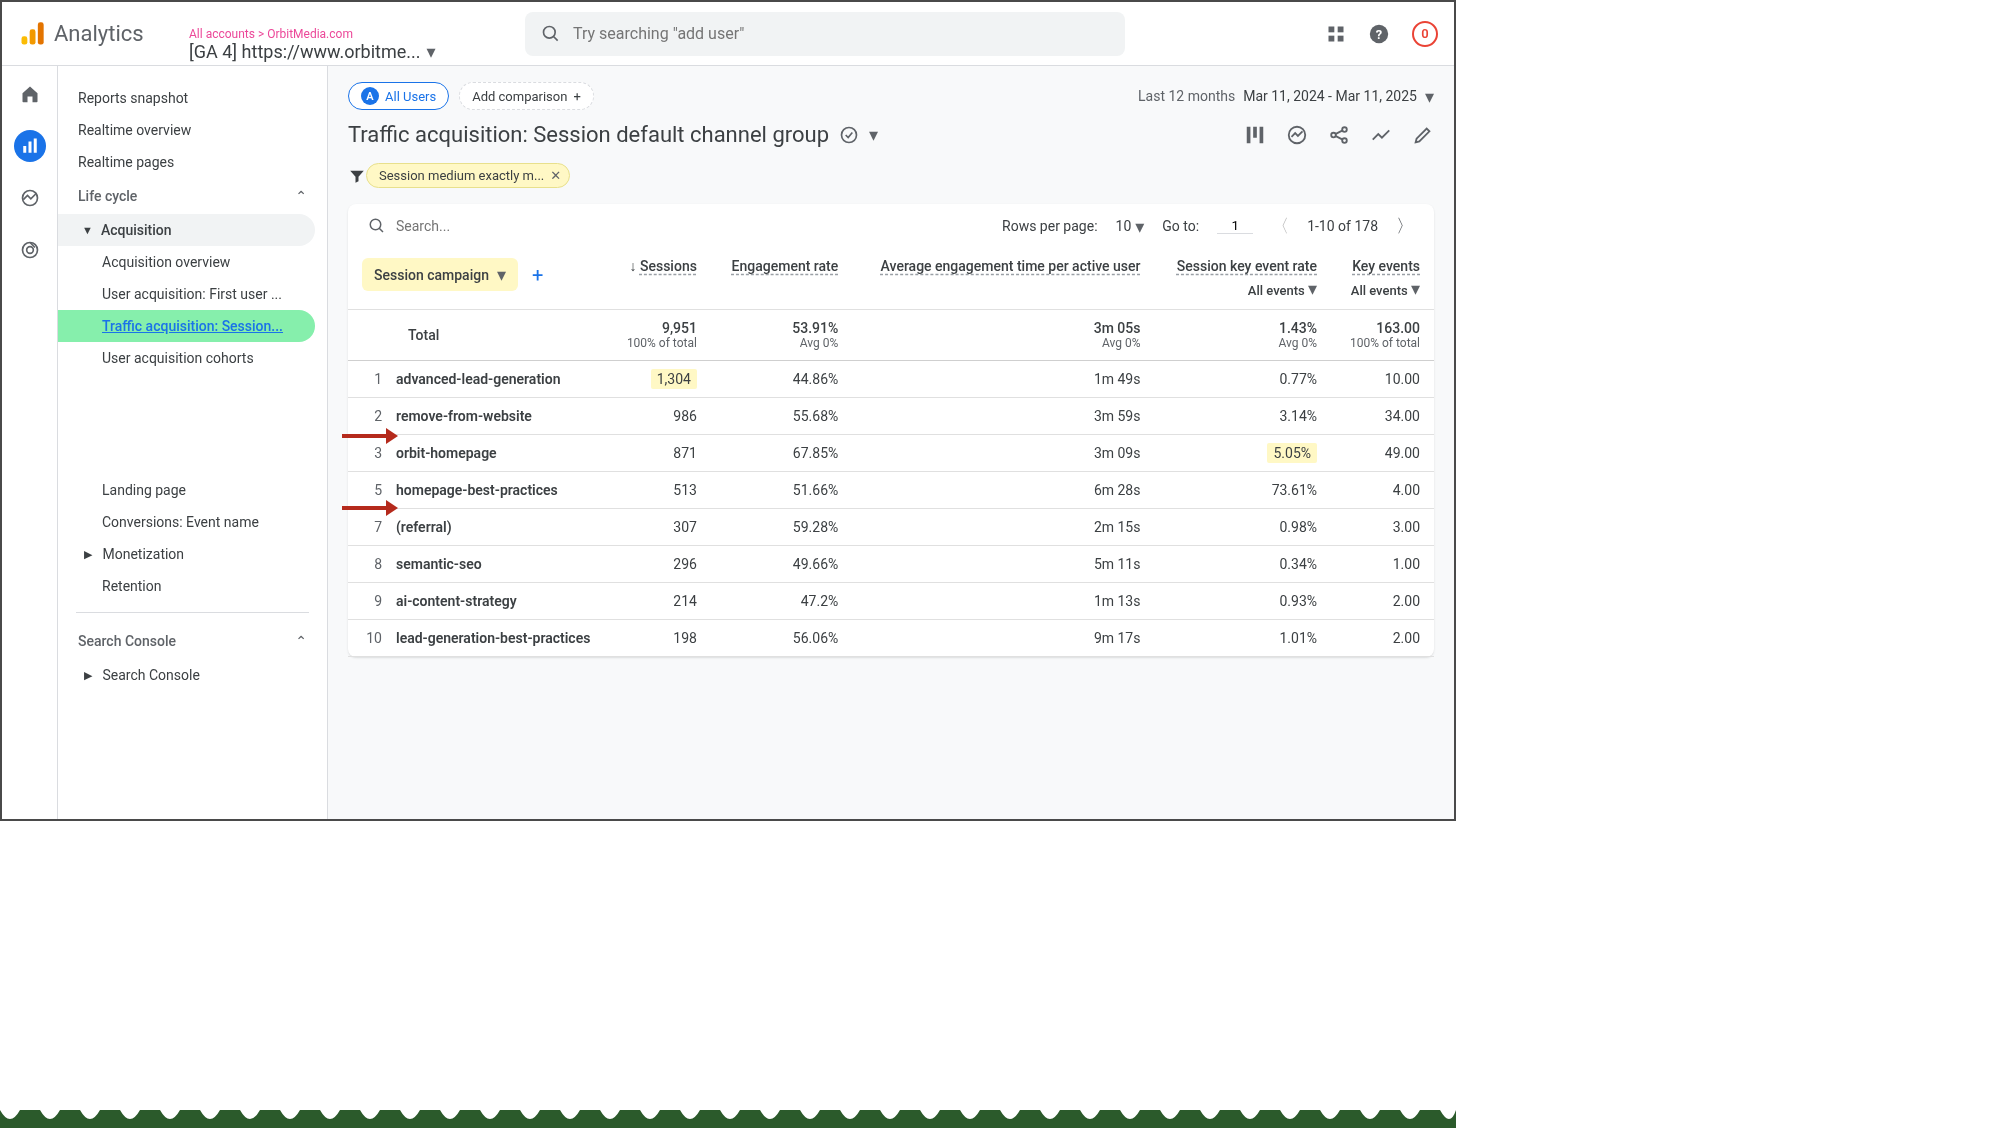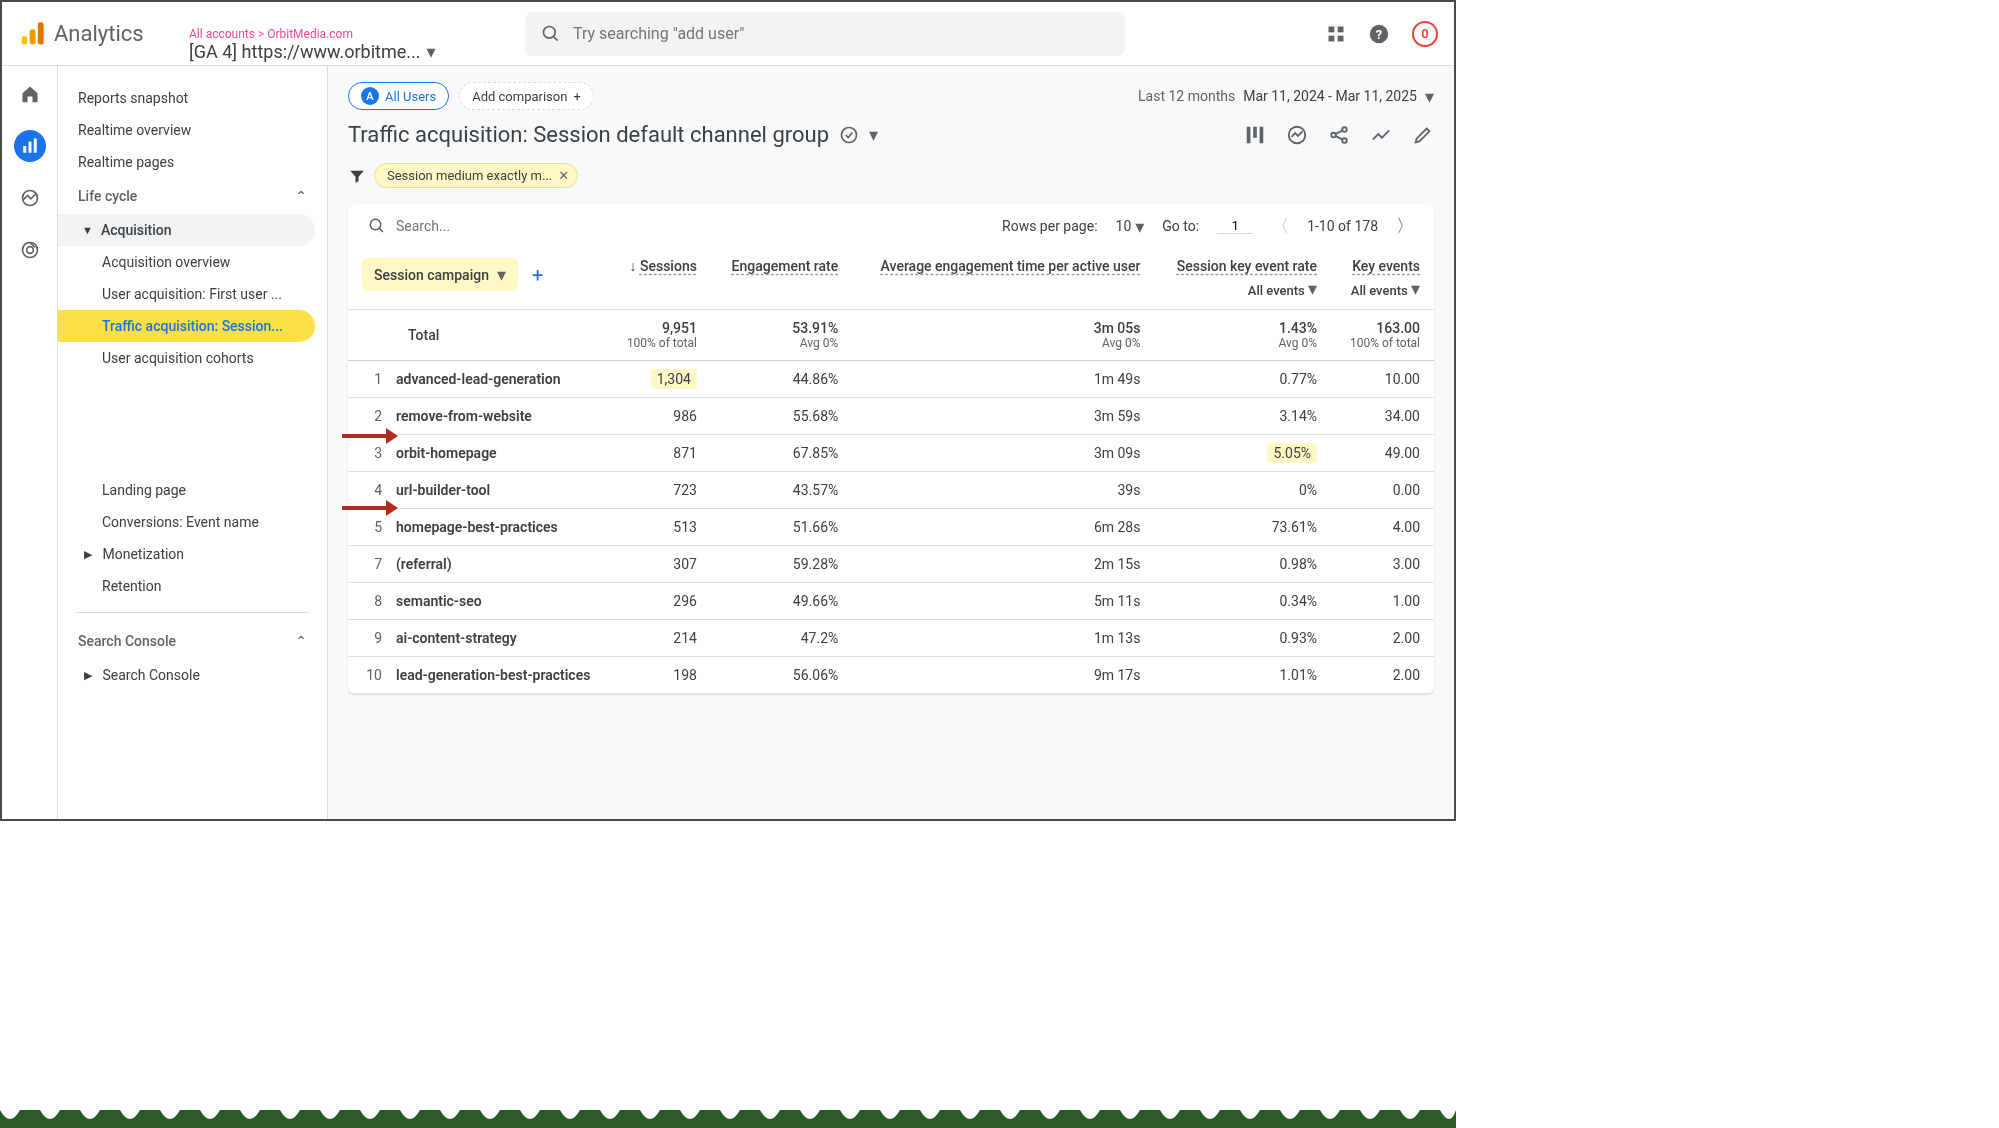"Session medium exactly m..." .filter-row { gap: 8px -> none }
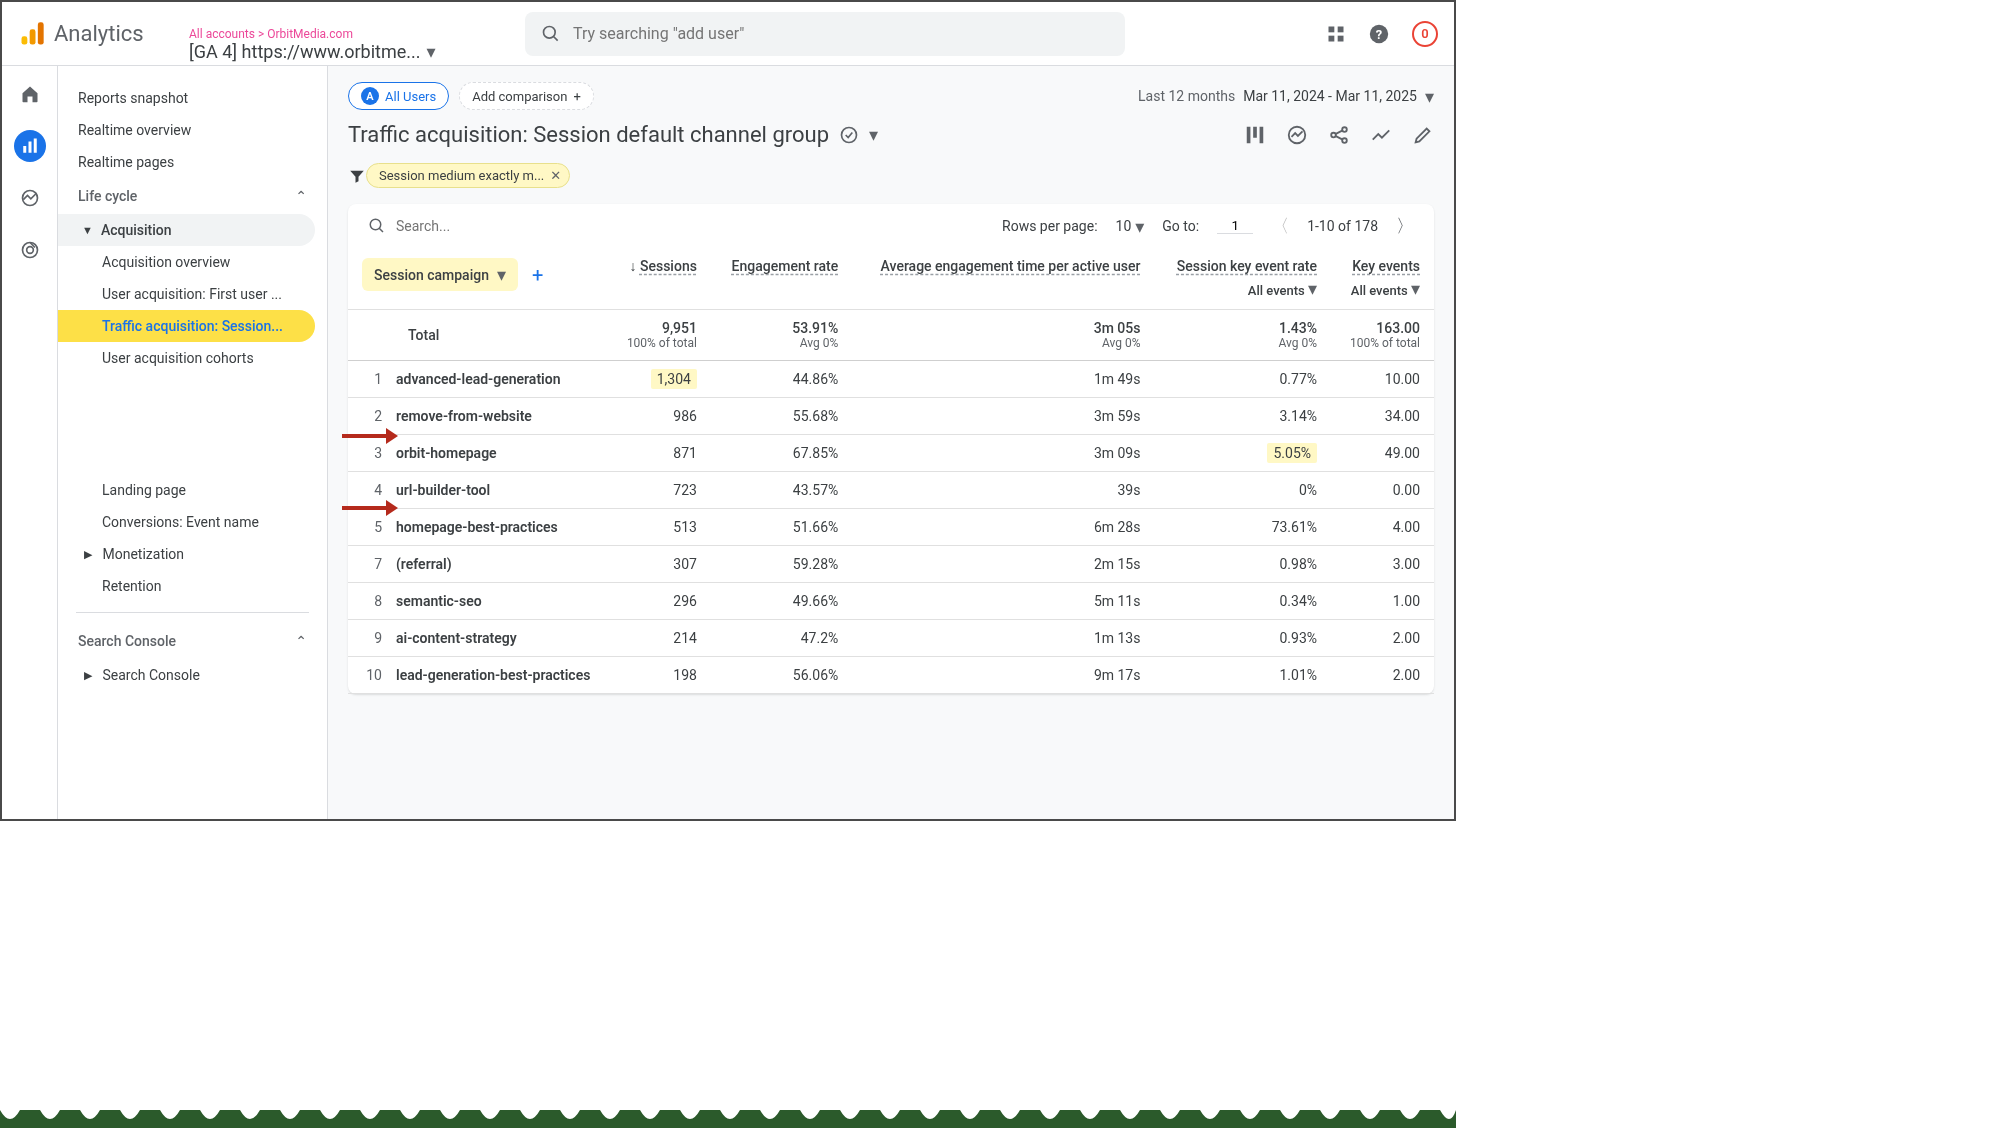"Traffic acquisition: Session..." .sidebar .sub2.active { background: #fde047 -> #86efac; text-decoration: none -> underline }
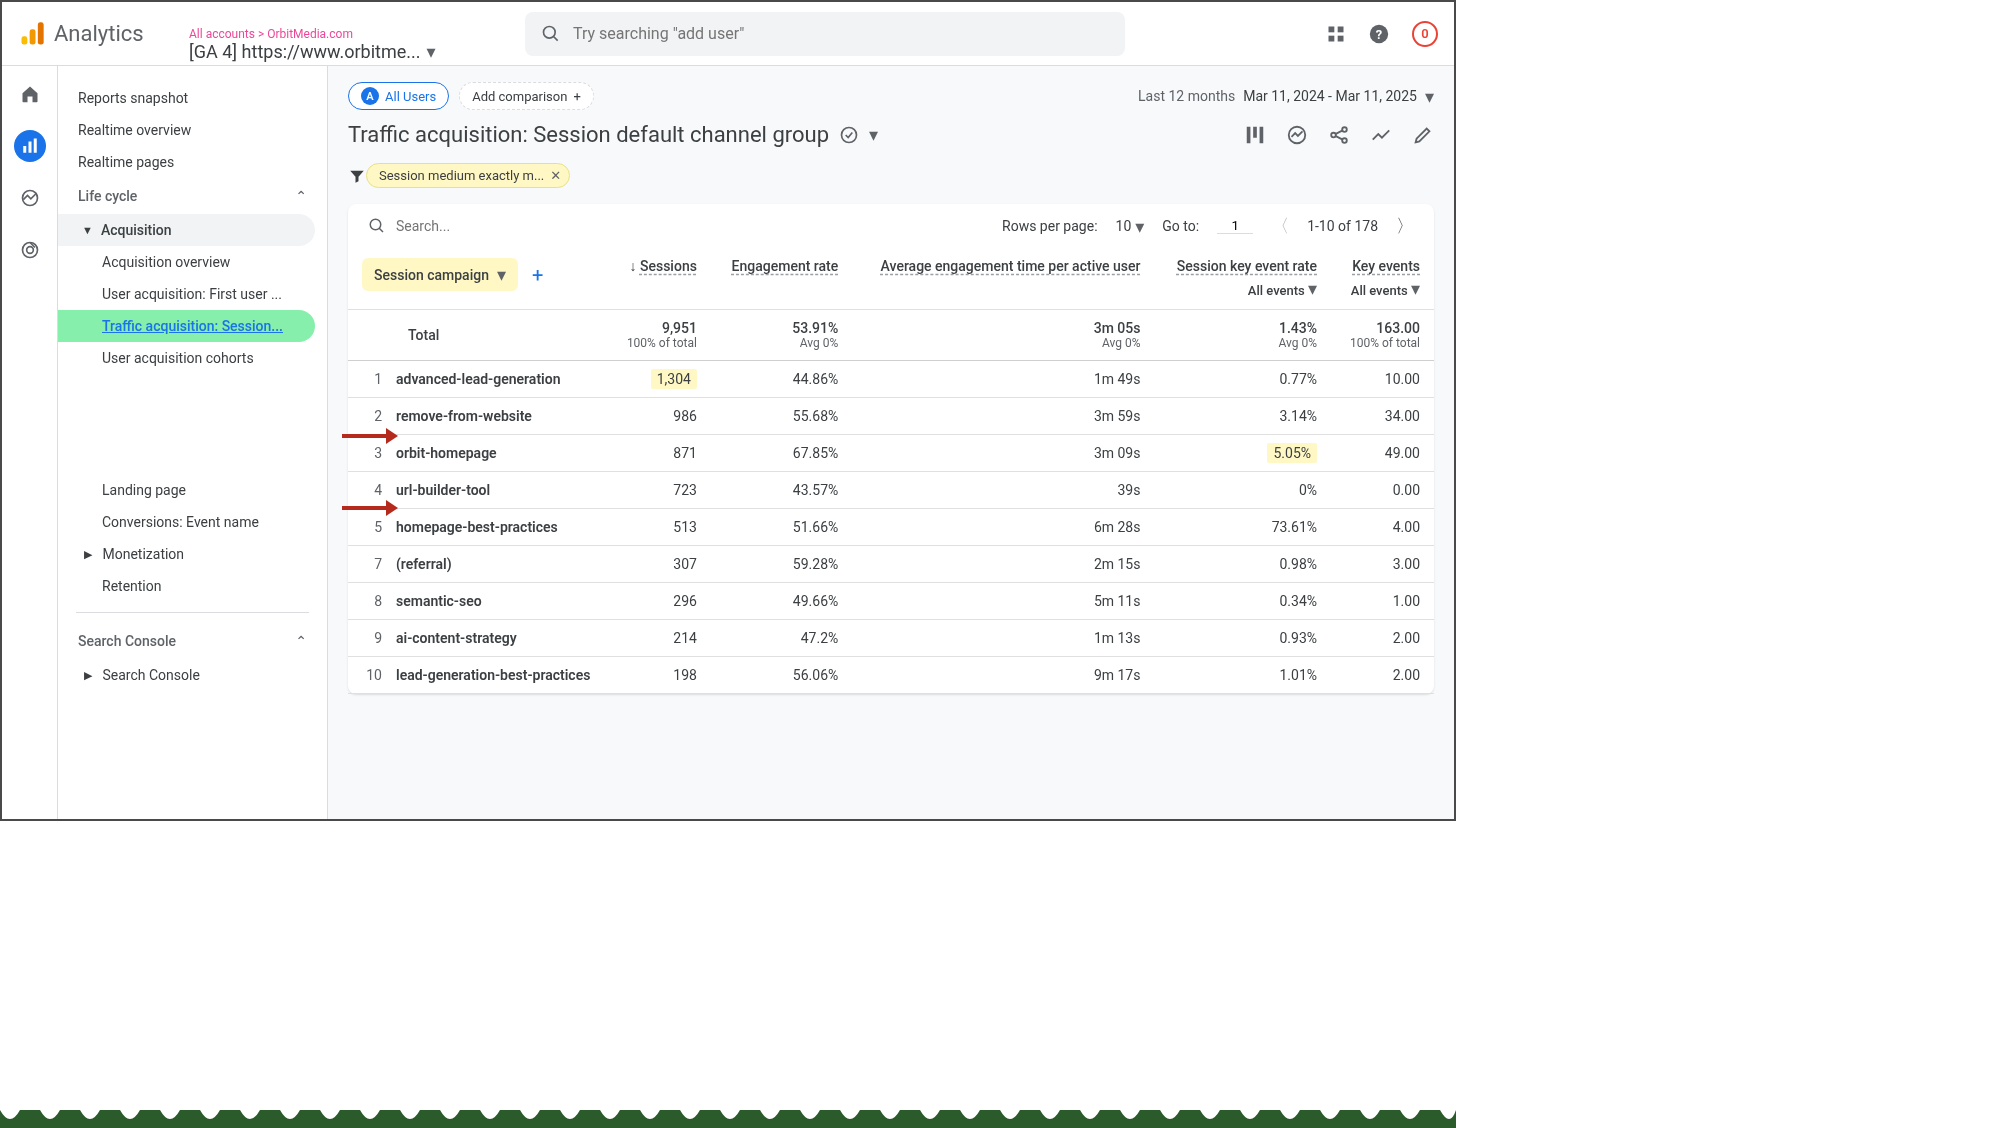"4 url-builder-tool" tr { html: <tr> <td><span>4</span><span>url-builder-tool</span></td> <td>723</td> <td>43.57%</td> <td>39s</td> <td>0%</td> <td>0.00</td> </tr> -> none }
